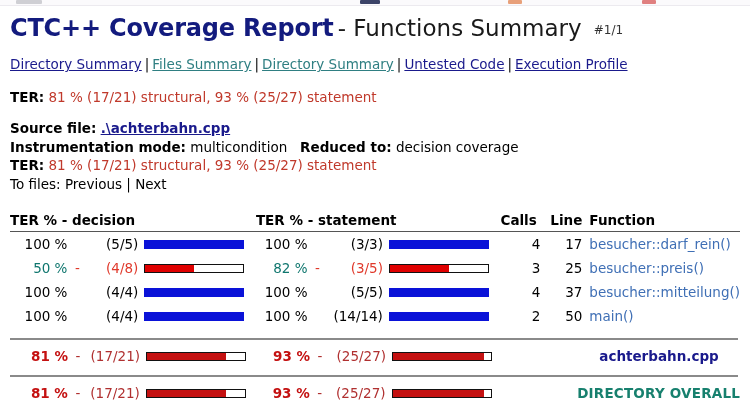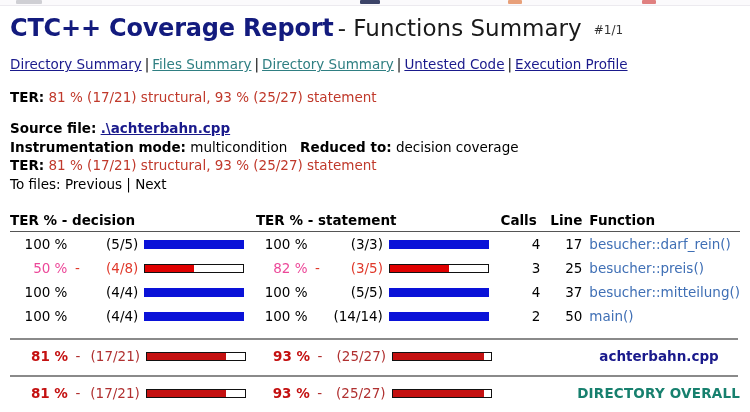"50 %" .pct-bad { color: #ec4899 -> #0f766e }
